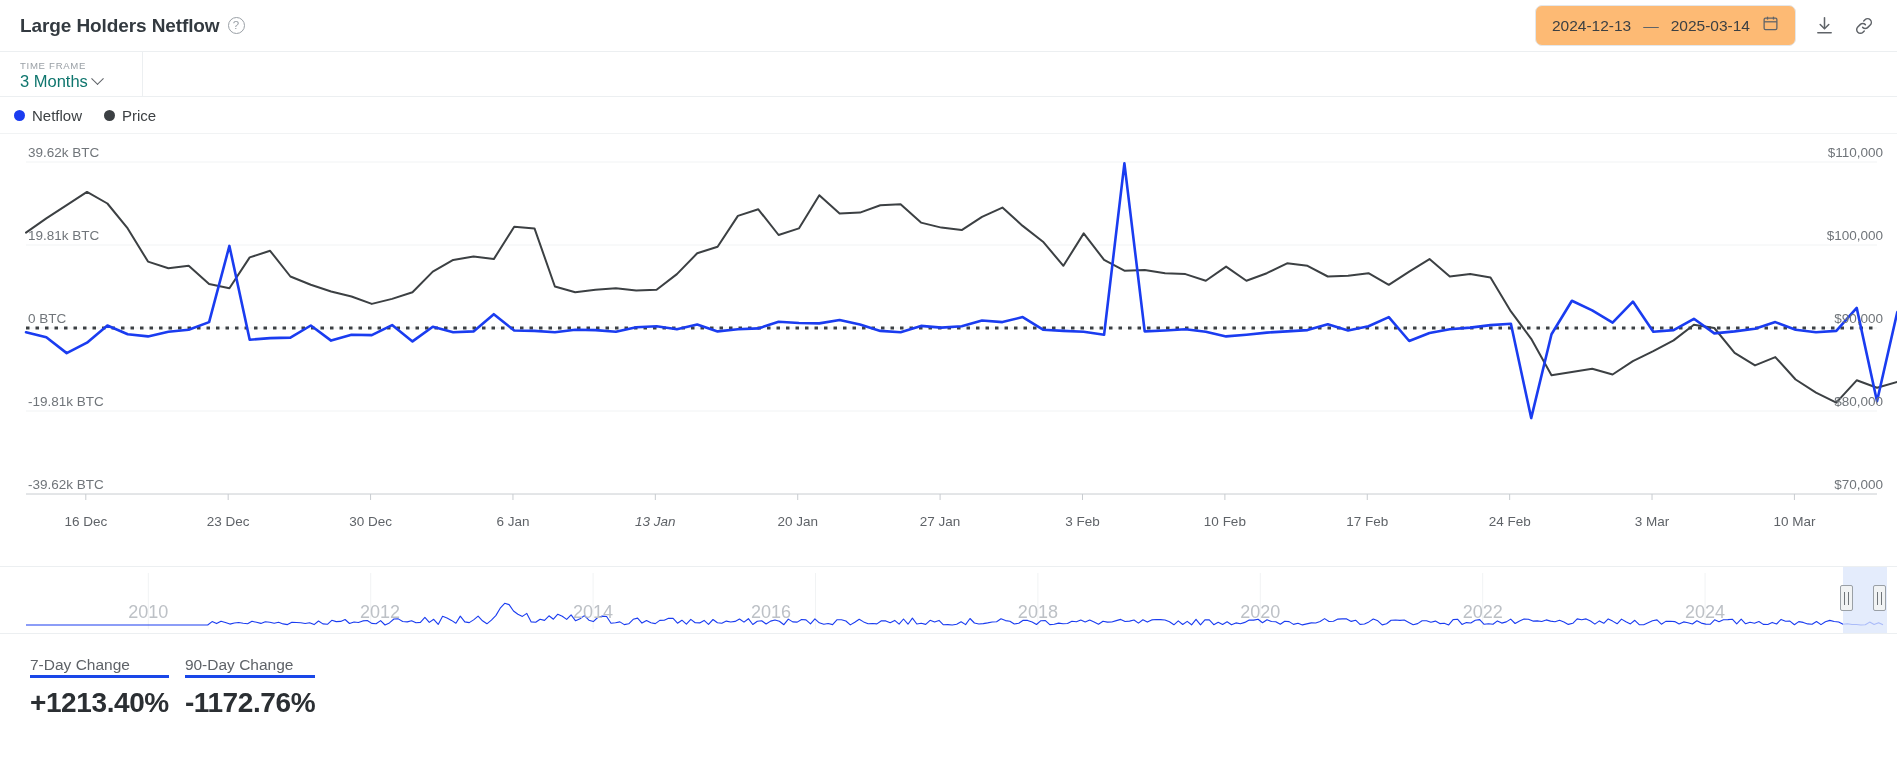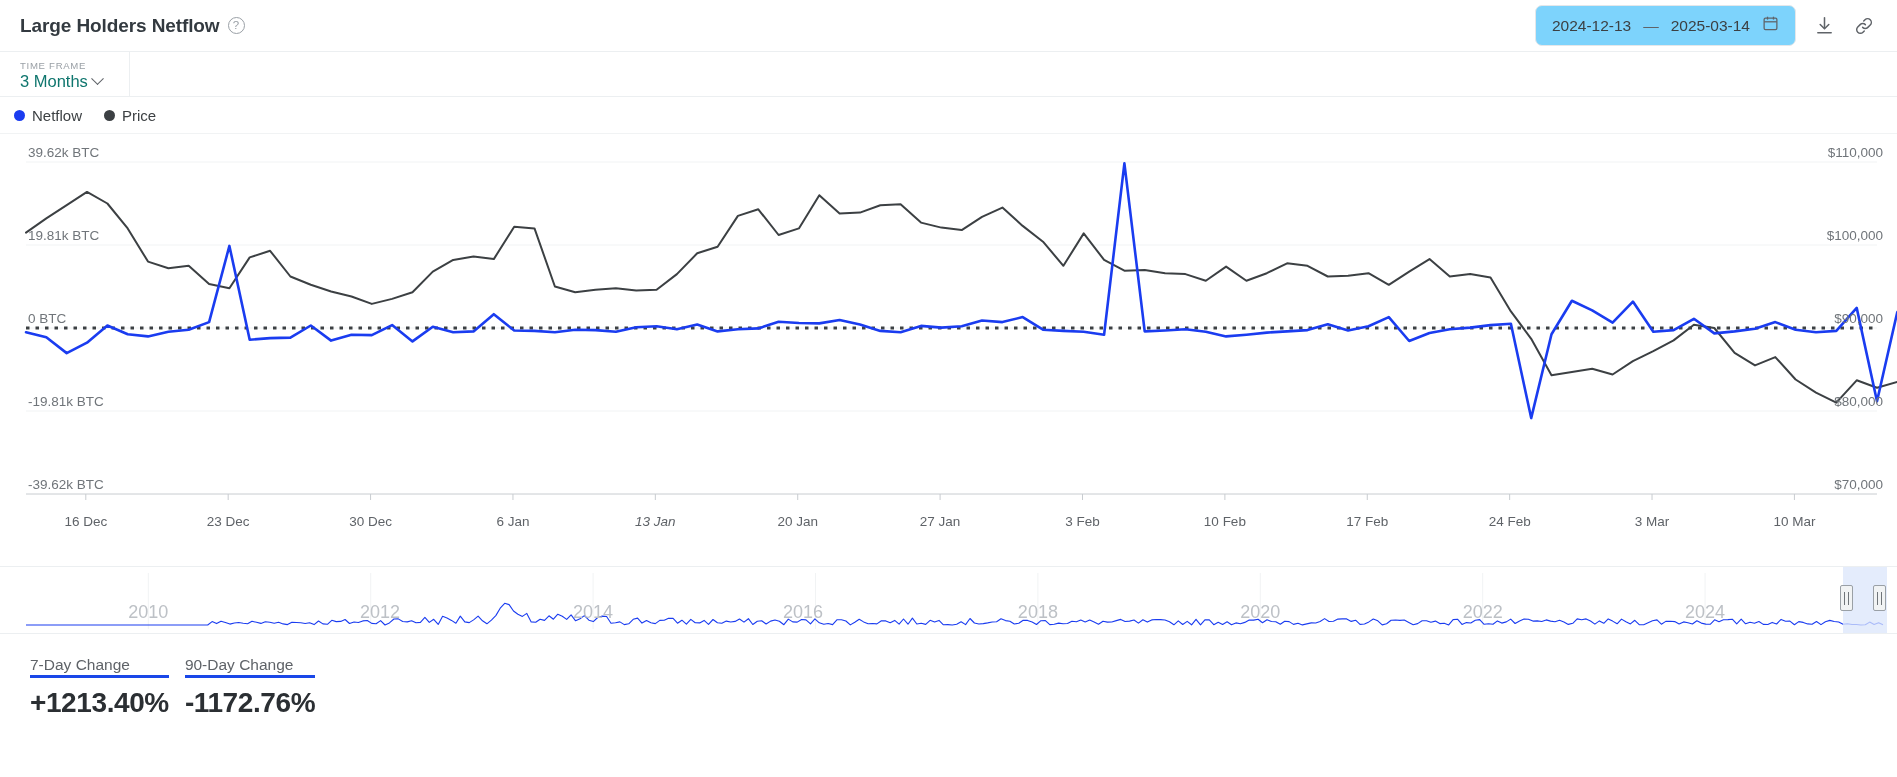"2024-12-13" .date-range { background: #7dd3fc -> #fdba74 }
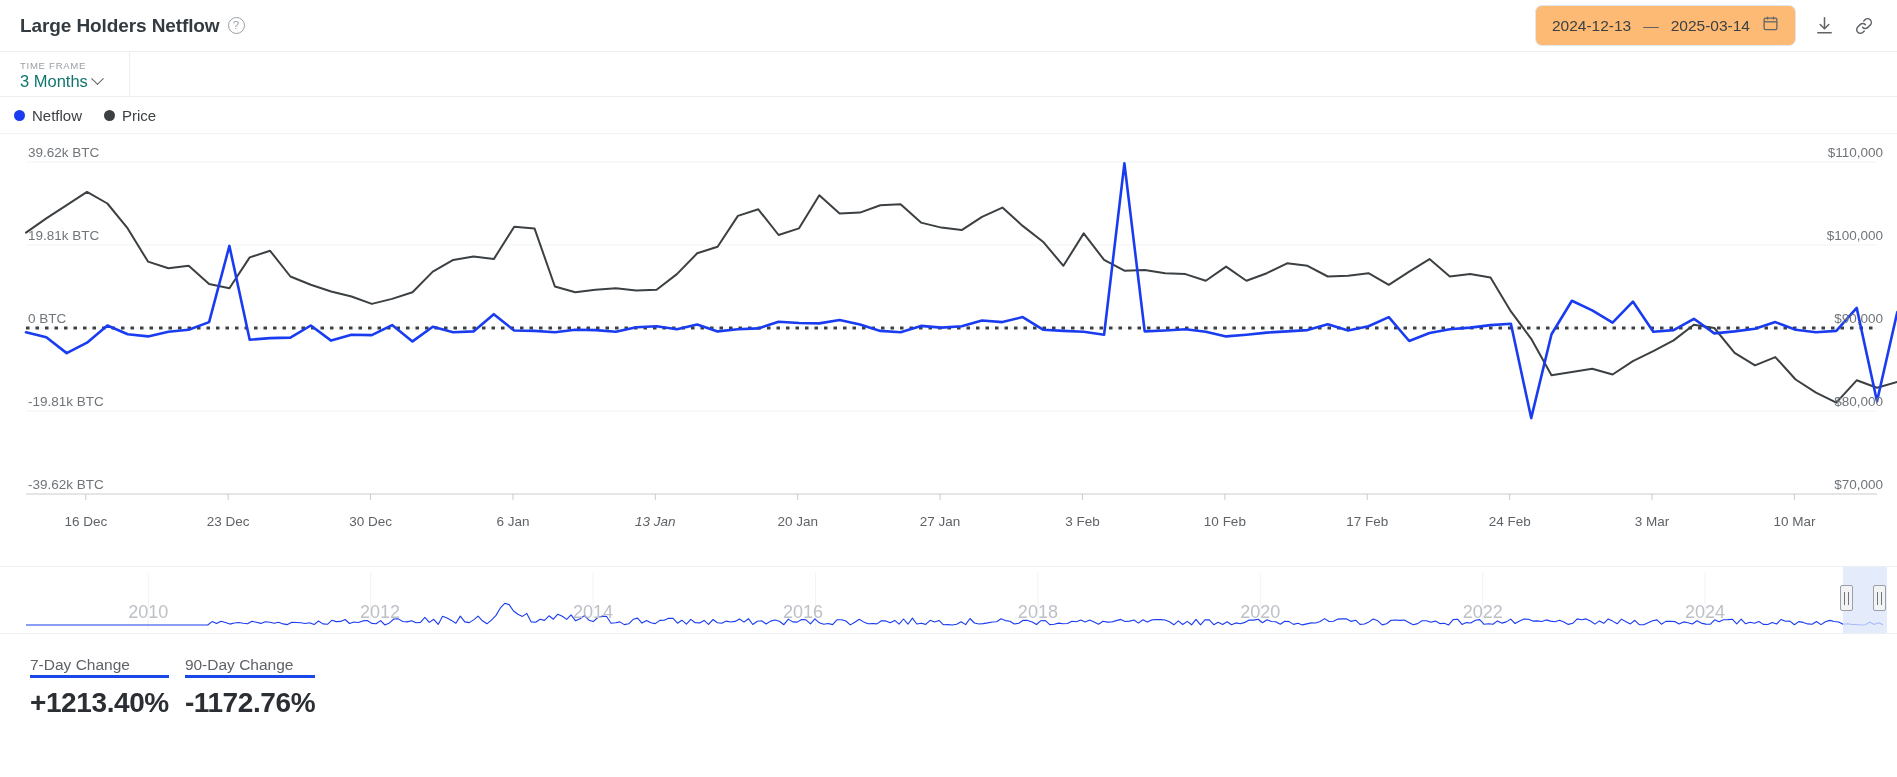"TIME FRAME" .timeframe-cell { width: 130px -> 143px }
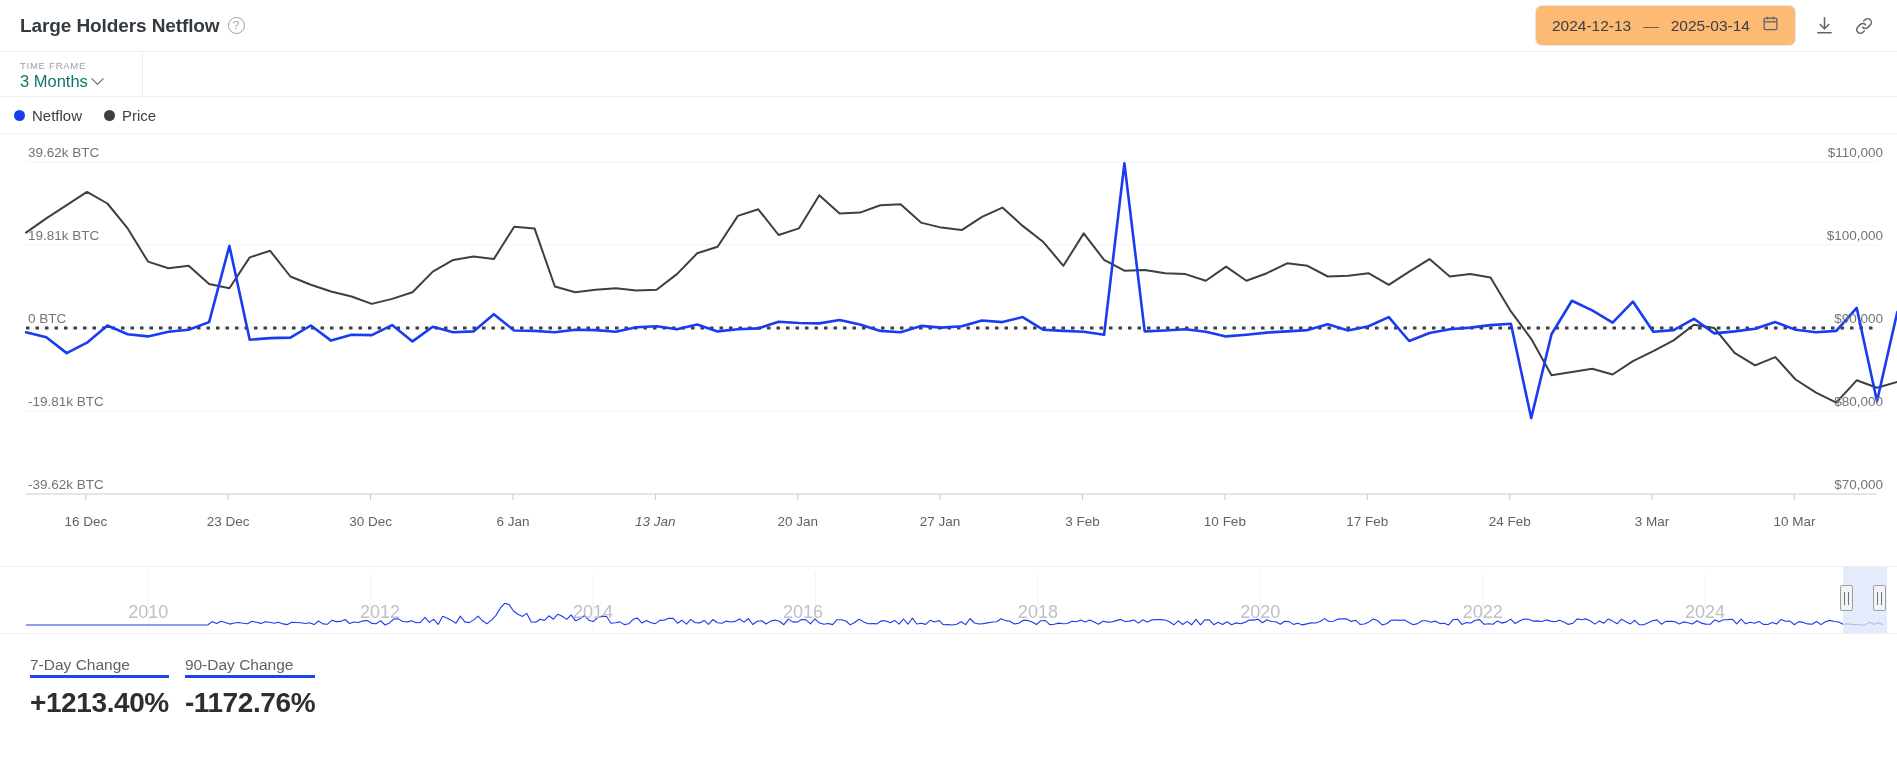"2016" div.nav-year { left: 803px -> 771px }
